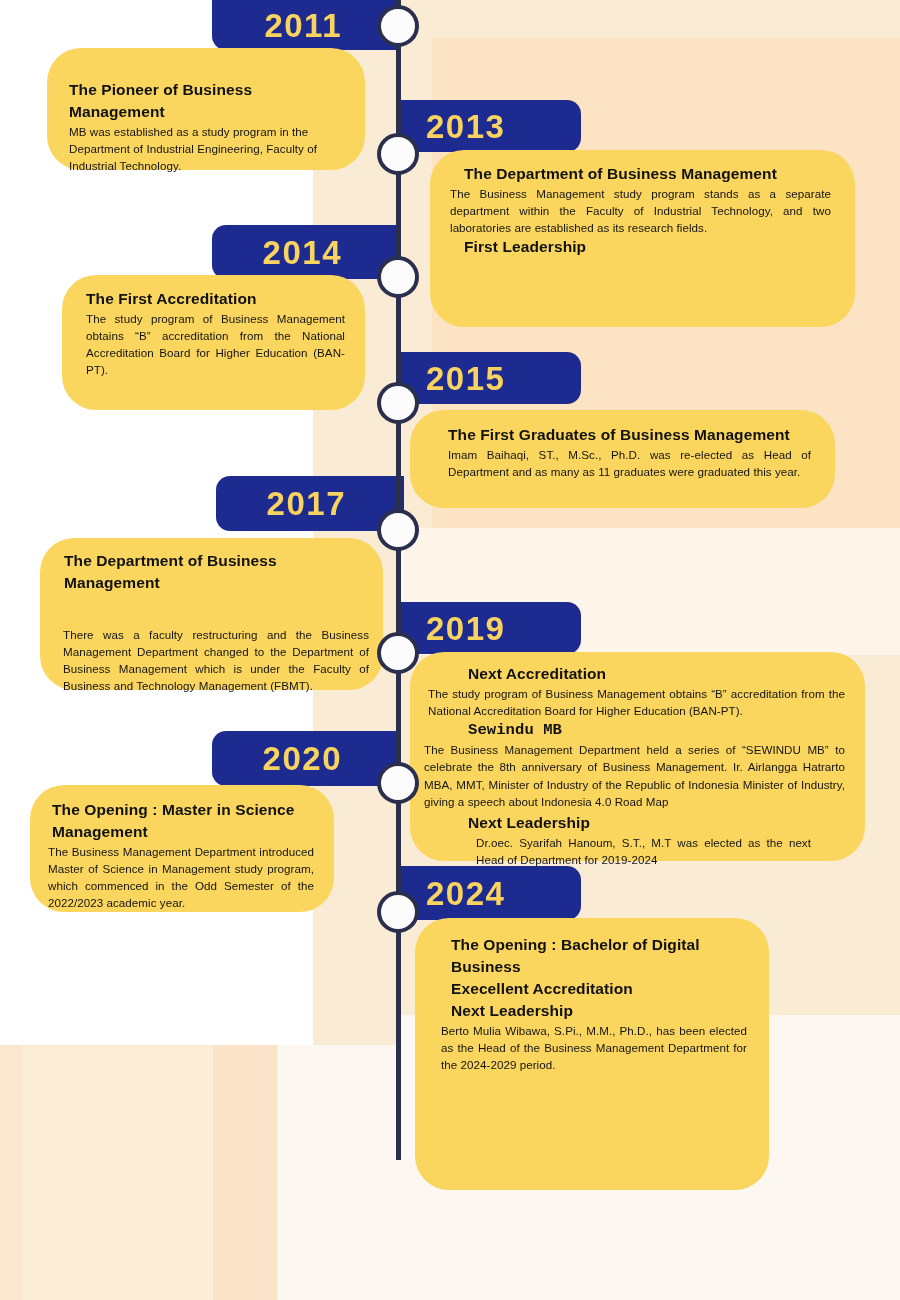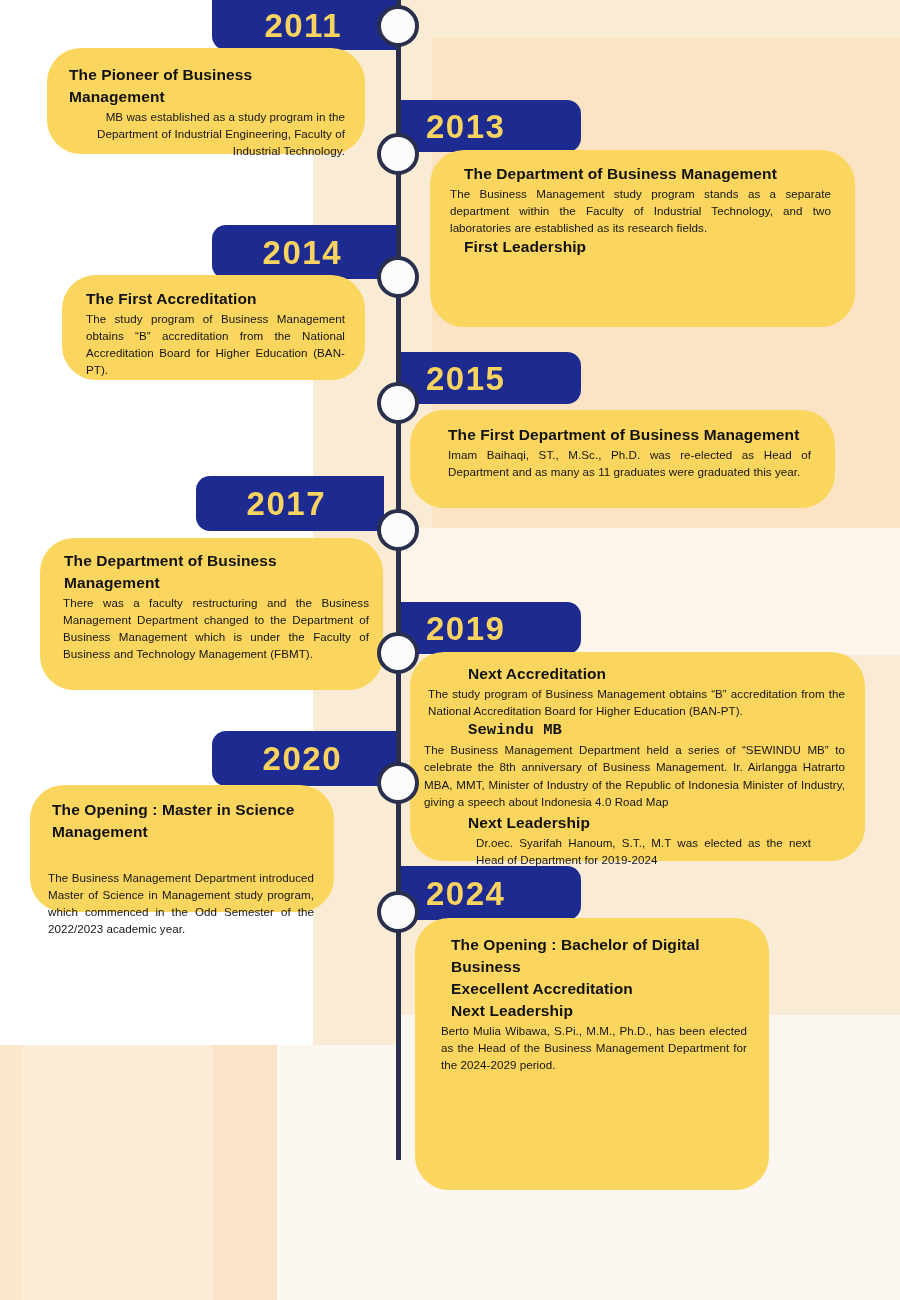"The Pioneer of Business Management" div.card { height: 106px -> 122px; padding: 16px 20px 14px 22px -> 31px 20px 14px 22px }
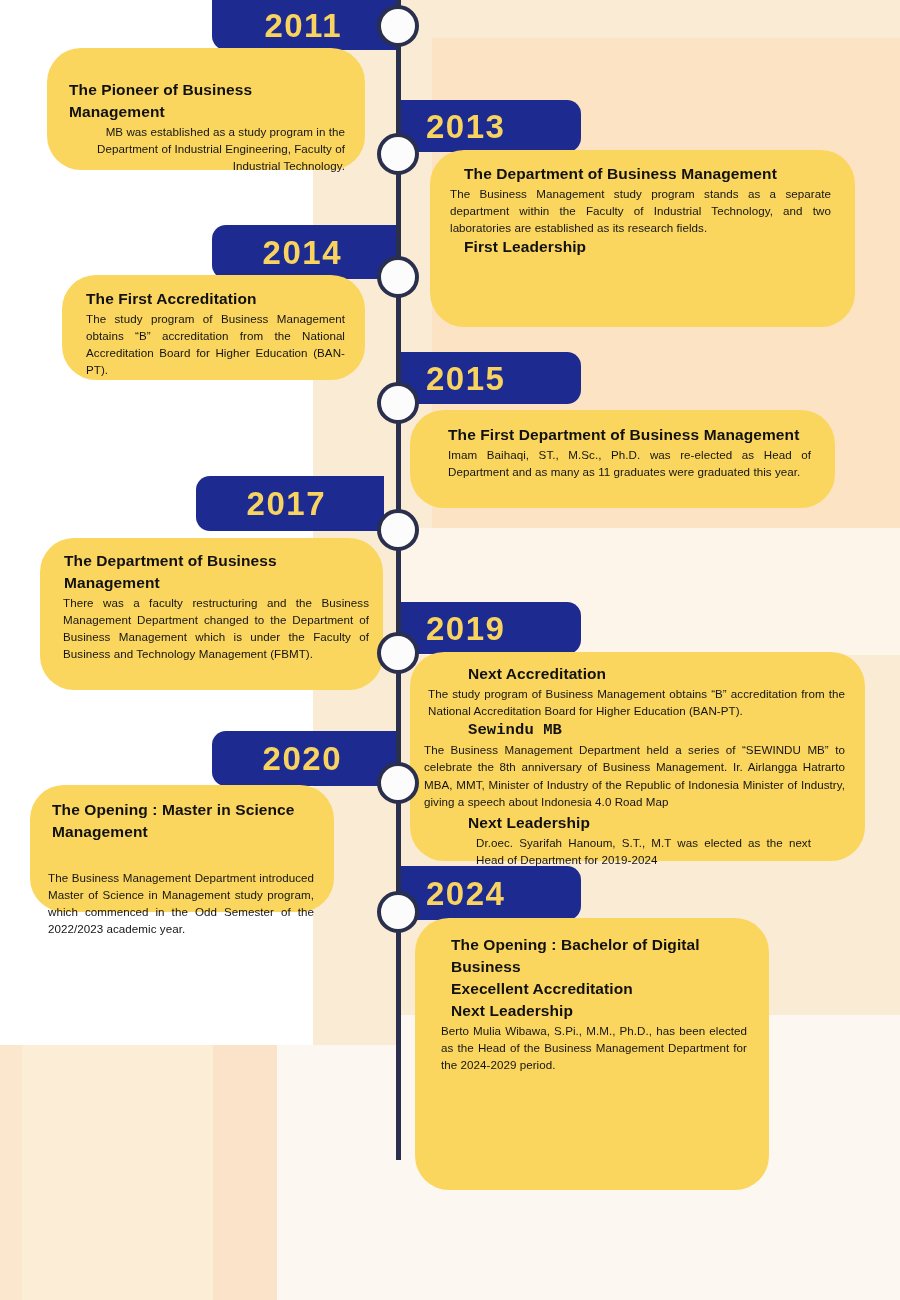"MB was established as a" .card p.nojust { text-align: right -> left }
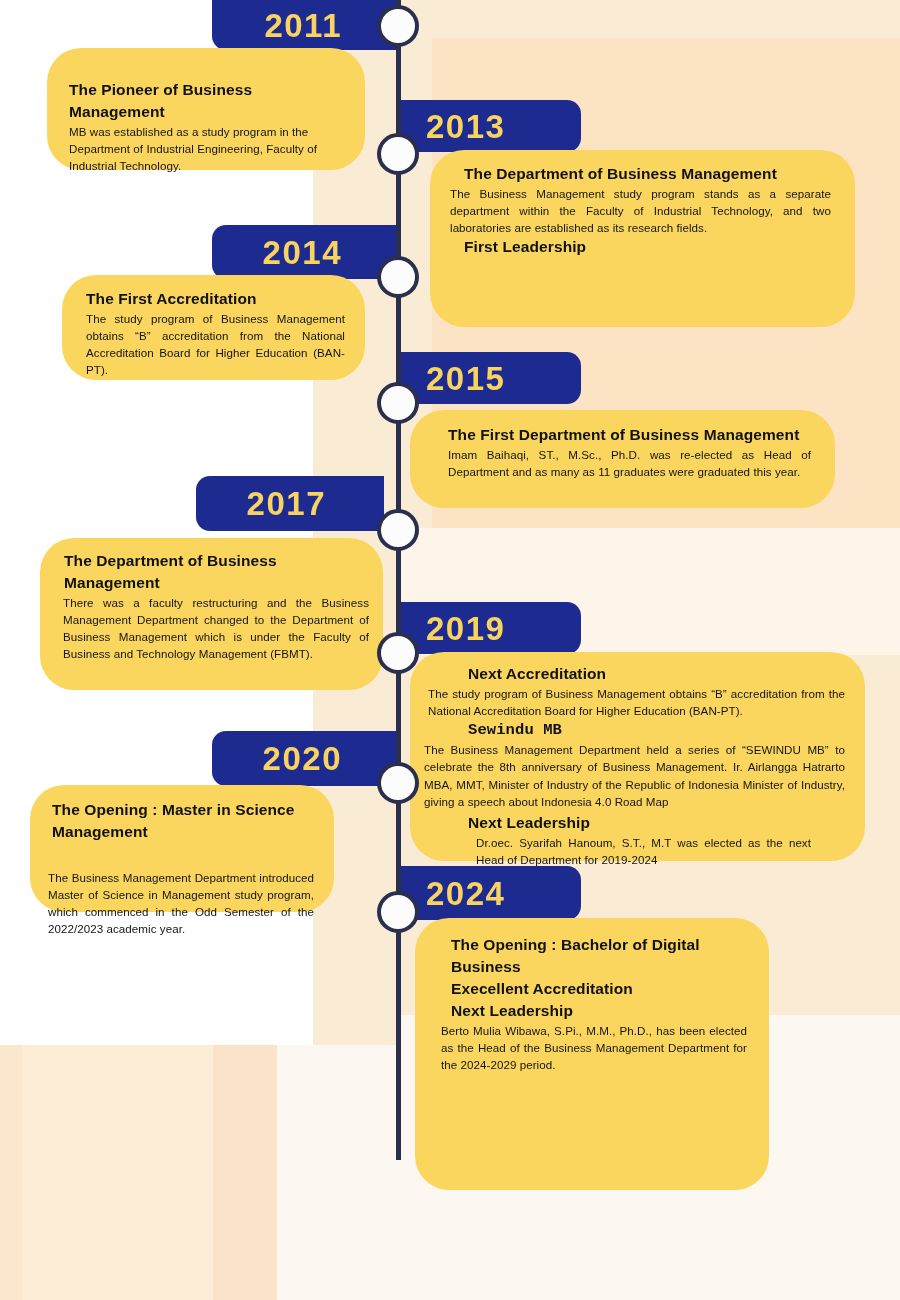"The First Accreditation" div.card { height: 105px -> 135px }
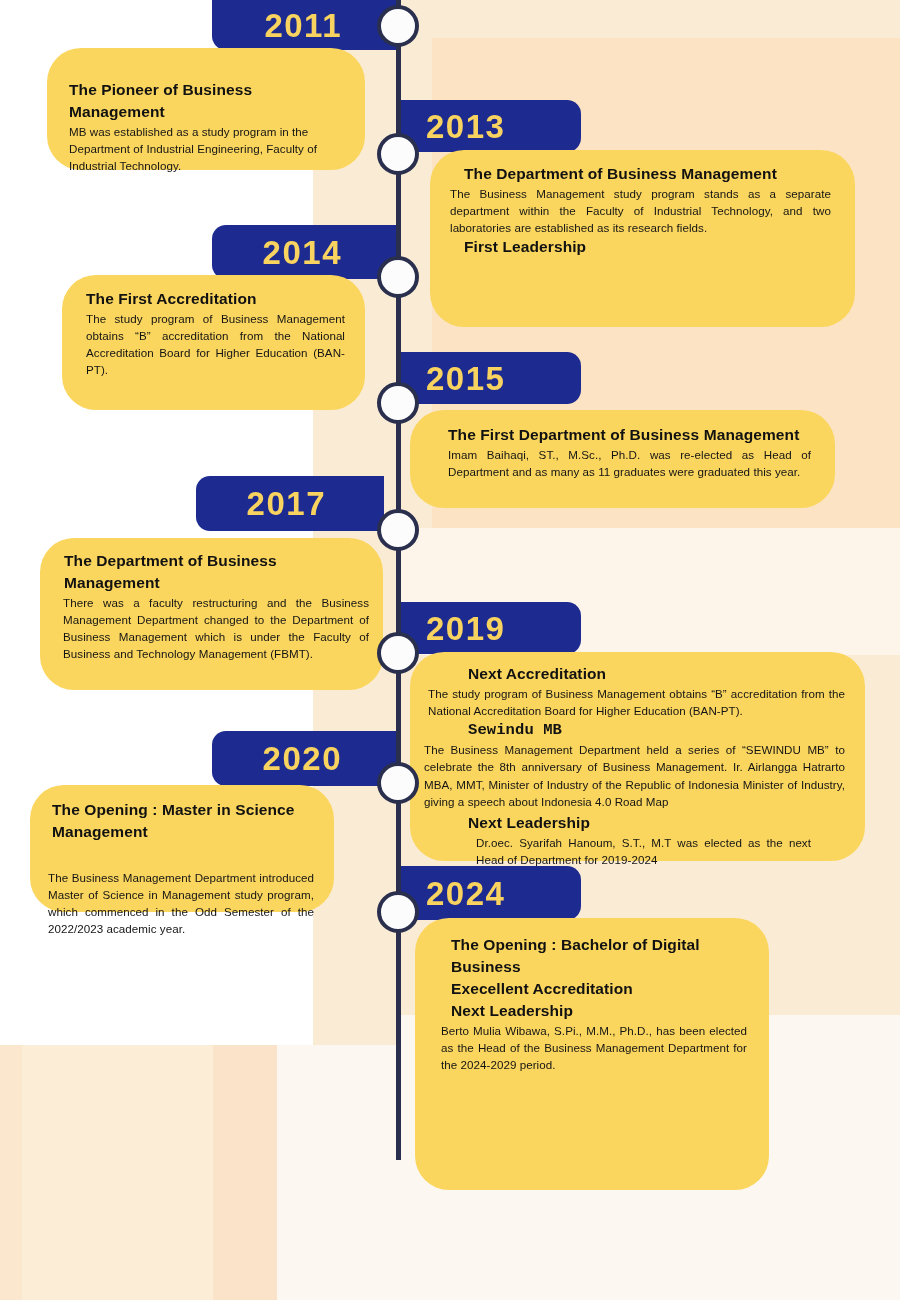"The First Department of Business" h3.indent { text: Department -> Graduates }
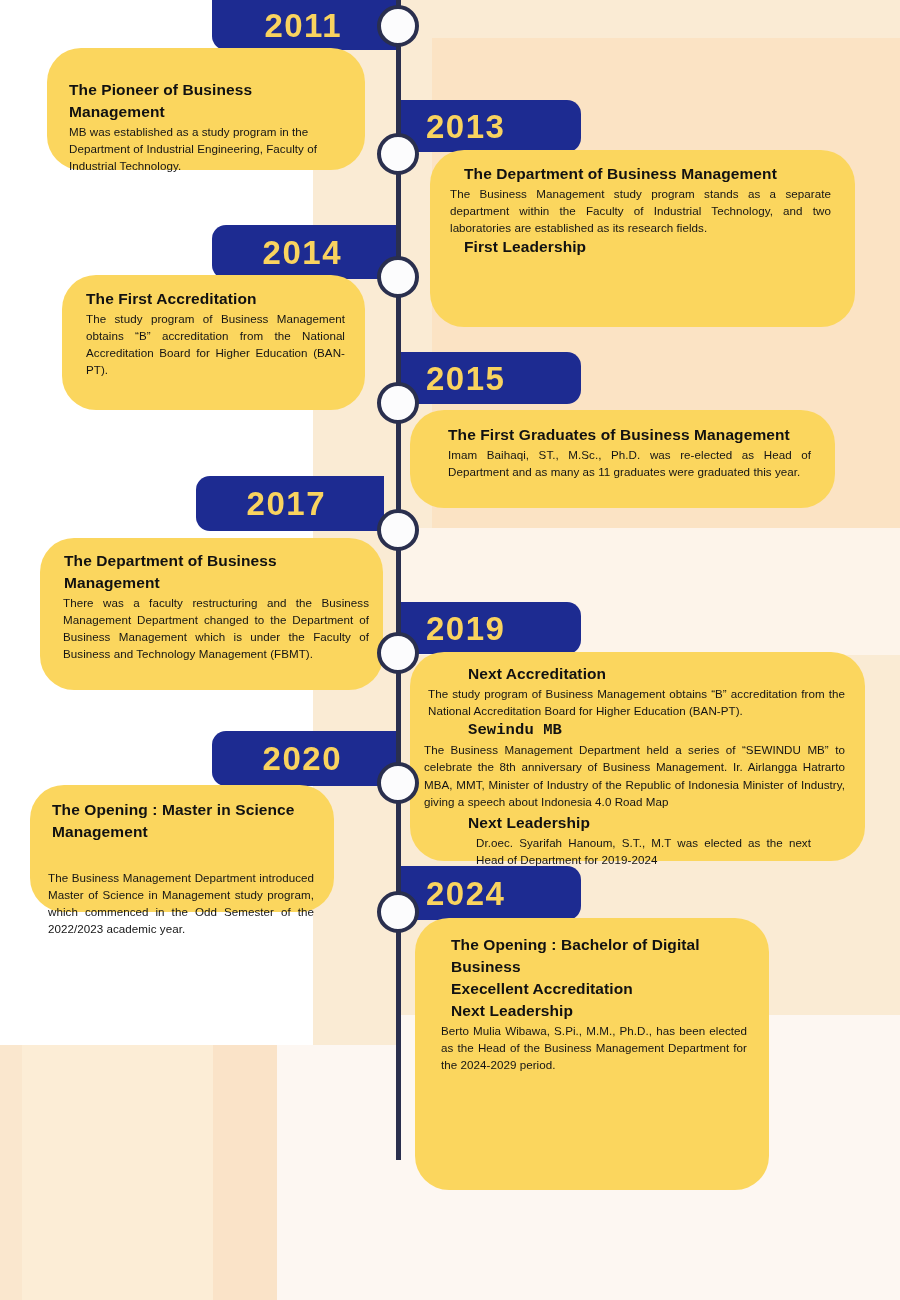"2017" div.year-chip { left: 196px -> 216px }
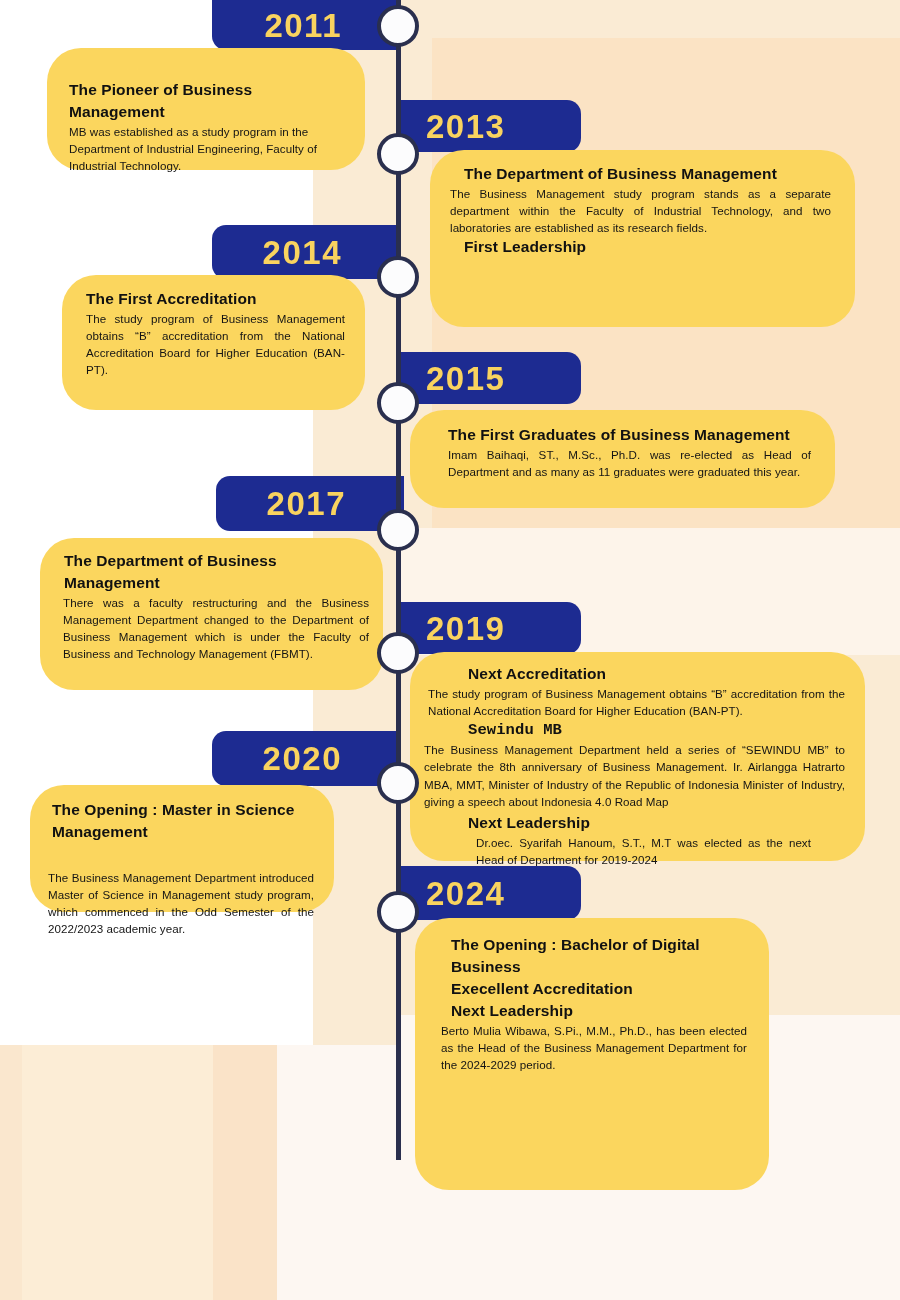"There was a faculty restructuring" p.blk-tight { margin-top: none -> 32px }
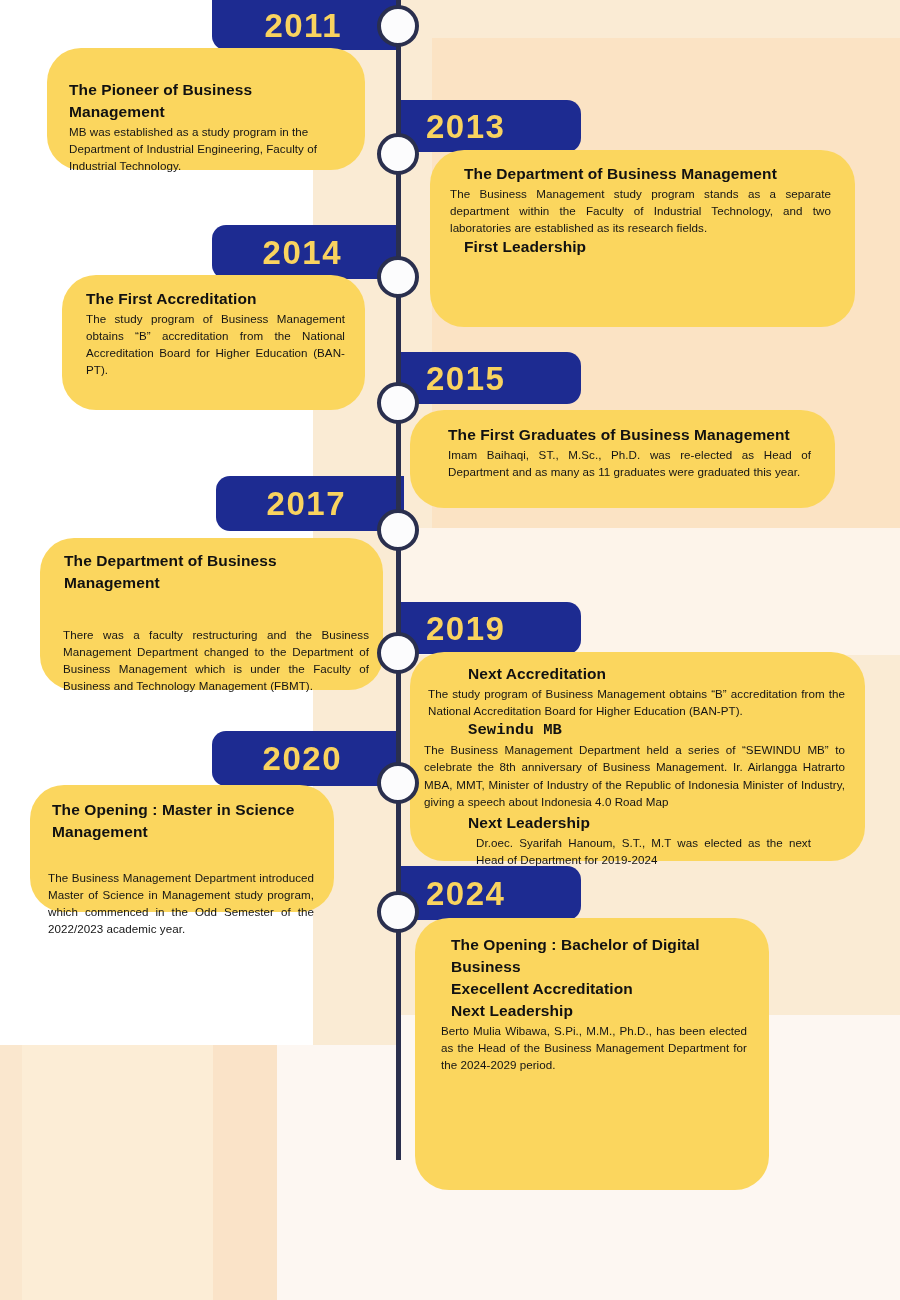"The Business Management Department" p.blk { margin-top: 26px -> none }
